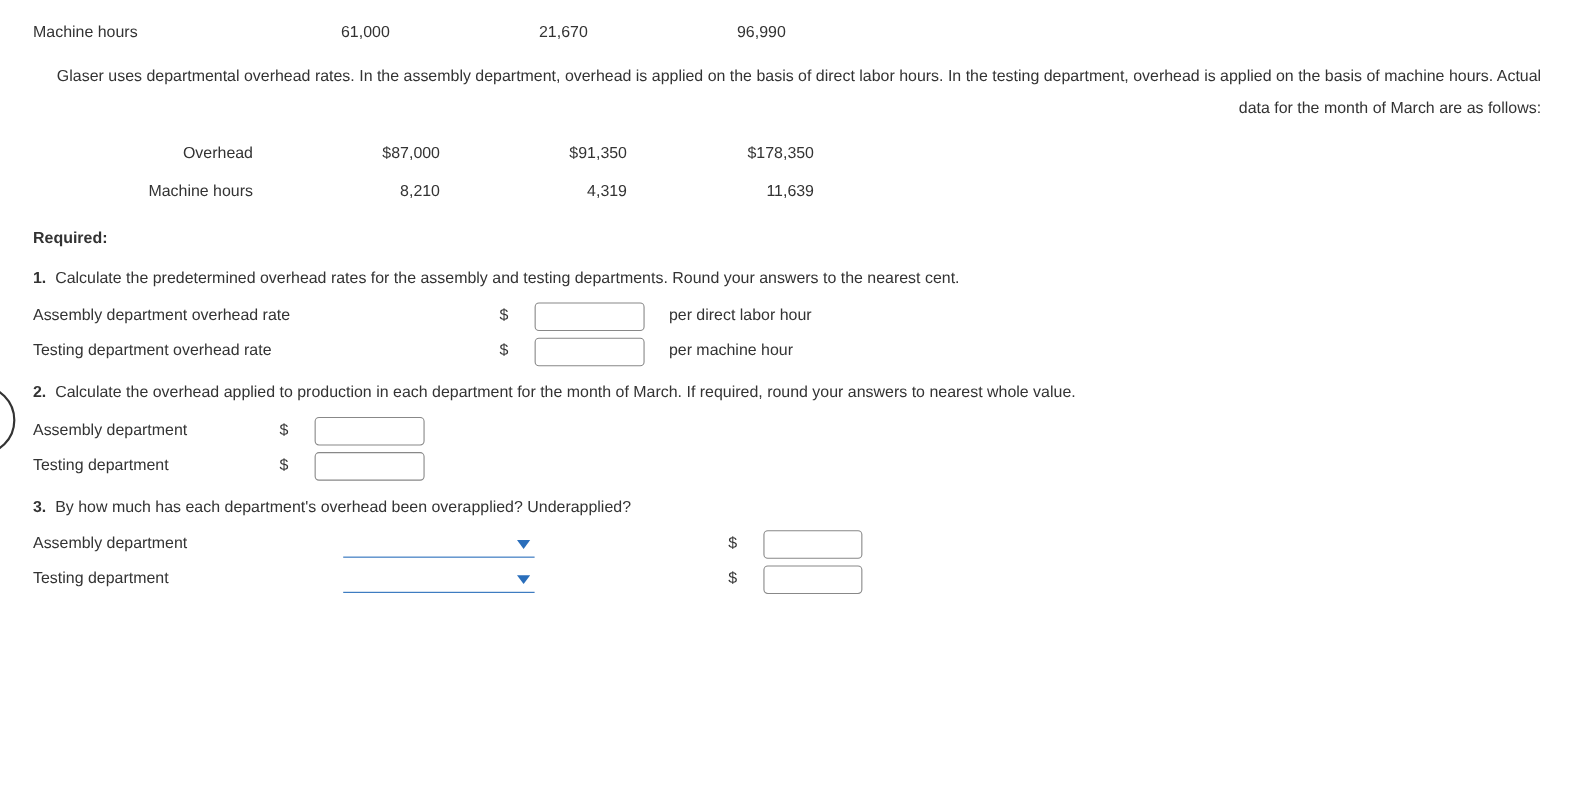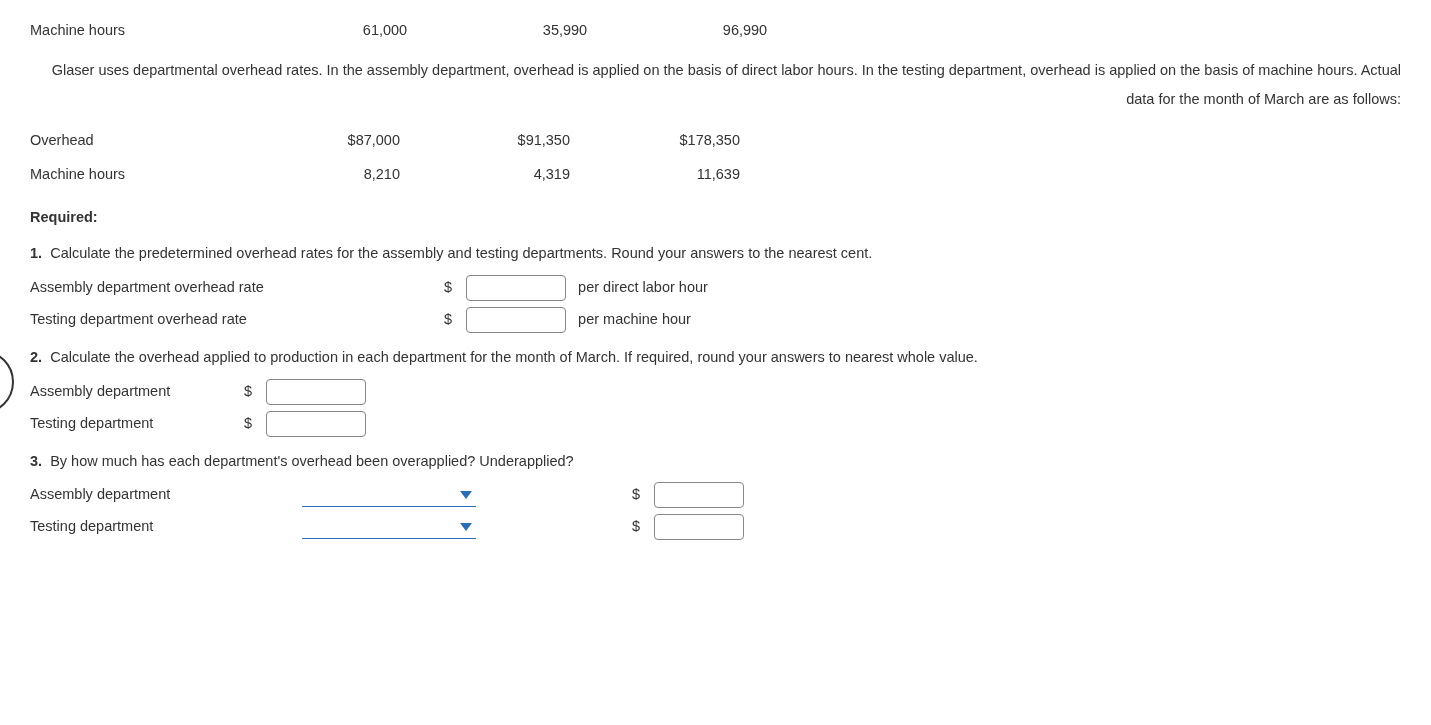"61,000" .top-row .num { text-align: center -> left }
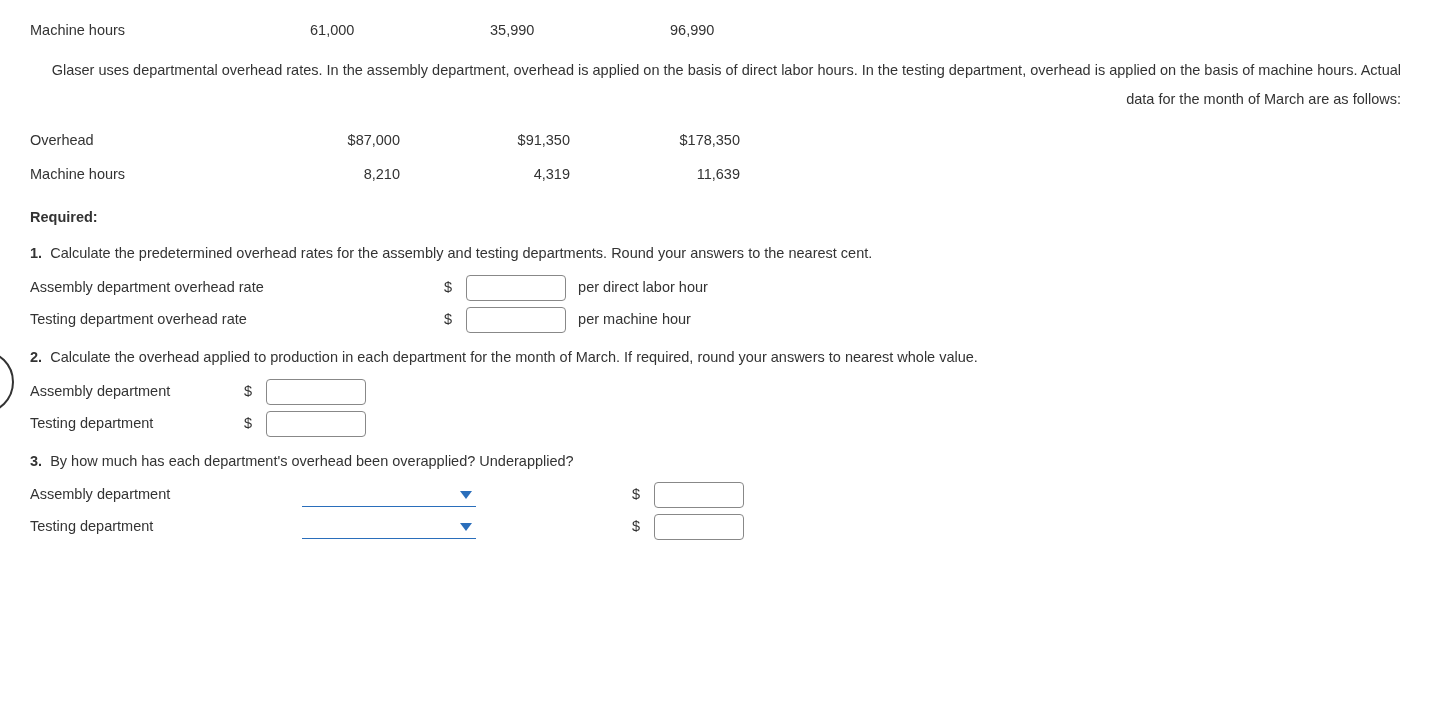"35,990" div.num { text: 35,990 -> 21,670 }
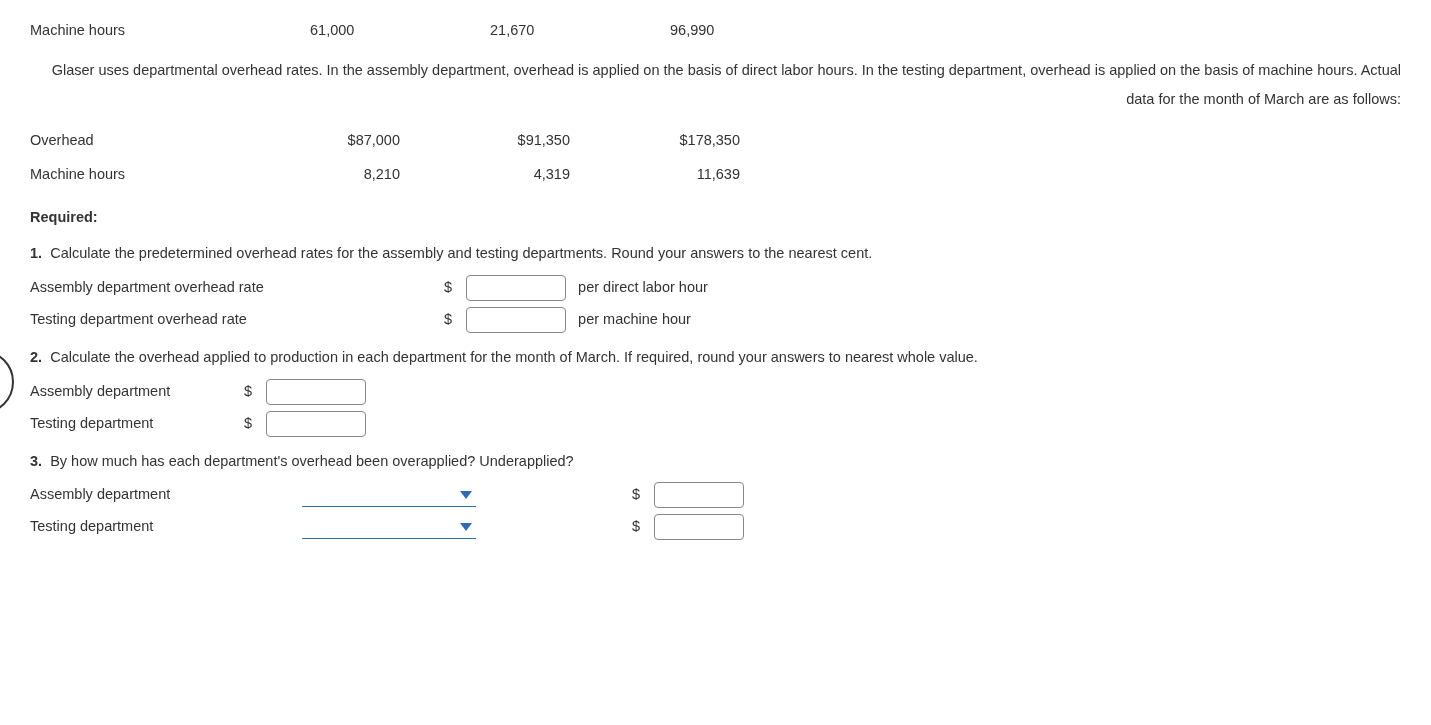"Overhead" .data-table .label { text-align: left -> right }
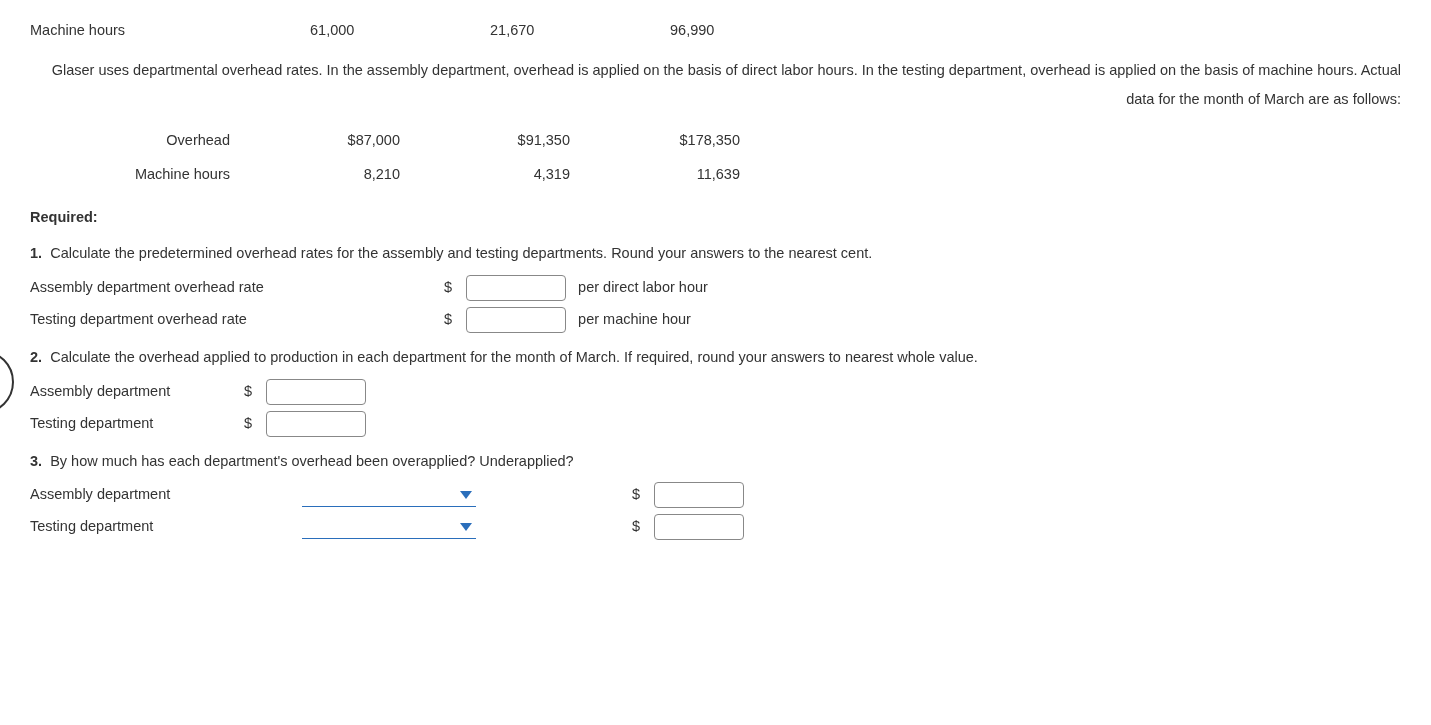"Assembly department overhead rate" .answer-row { gap: 12px -> 22px }
